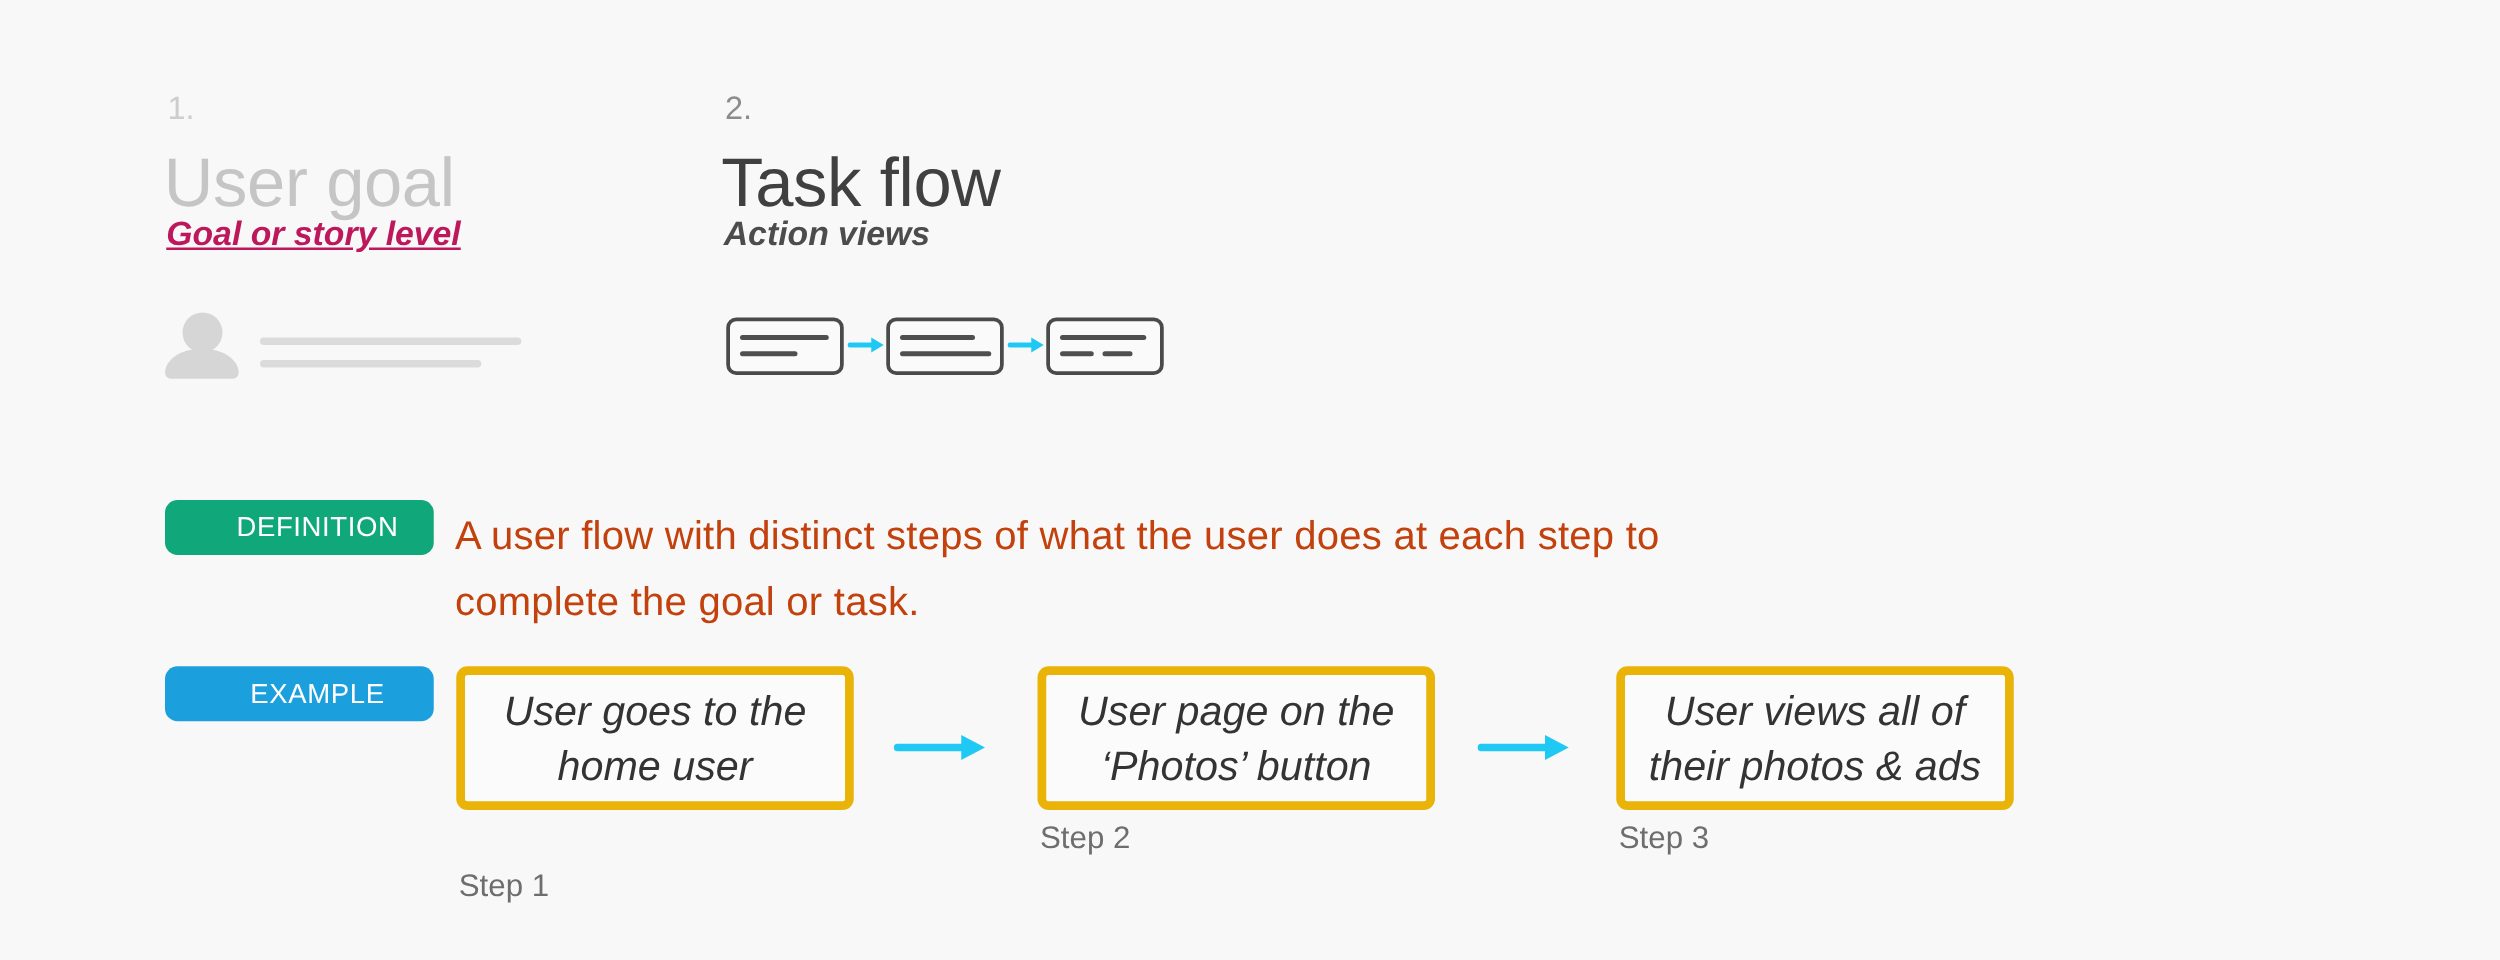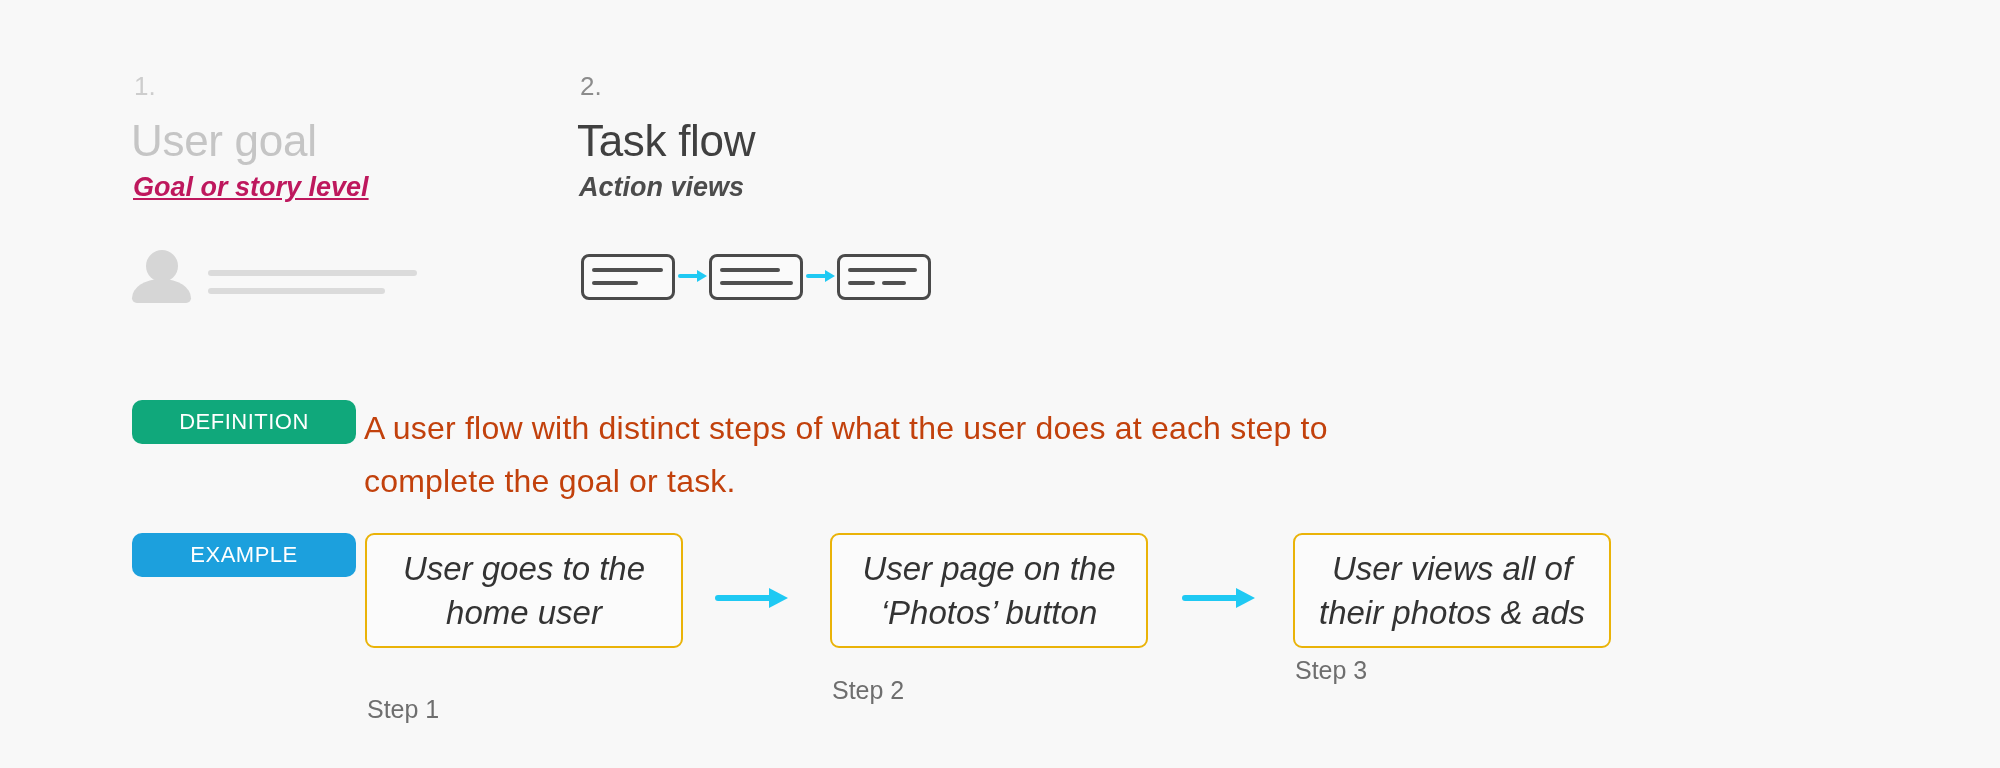"User goal" .col-title { font-size: 44px -> 55px }
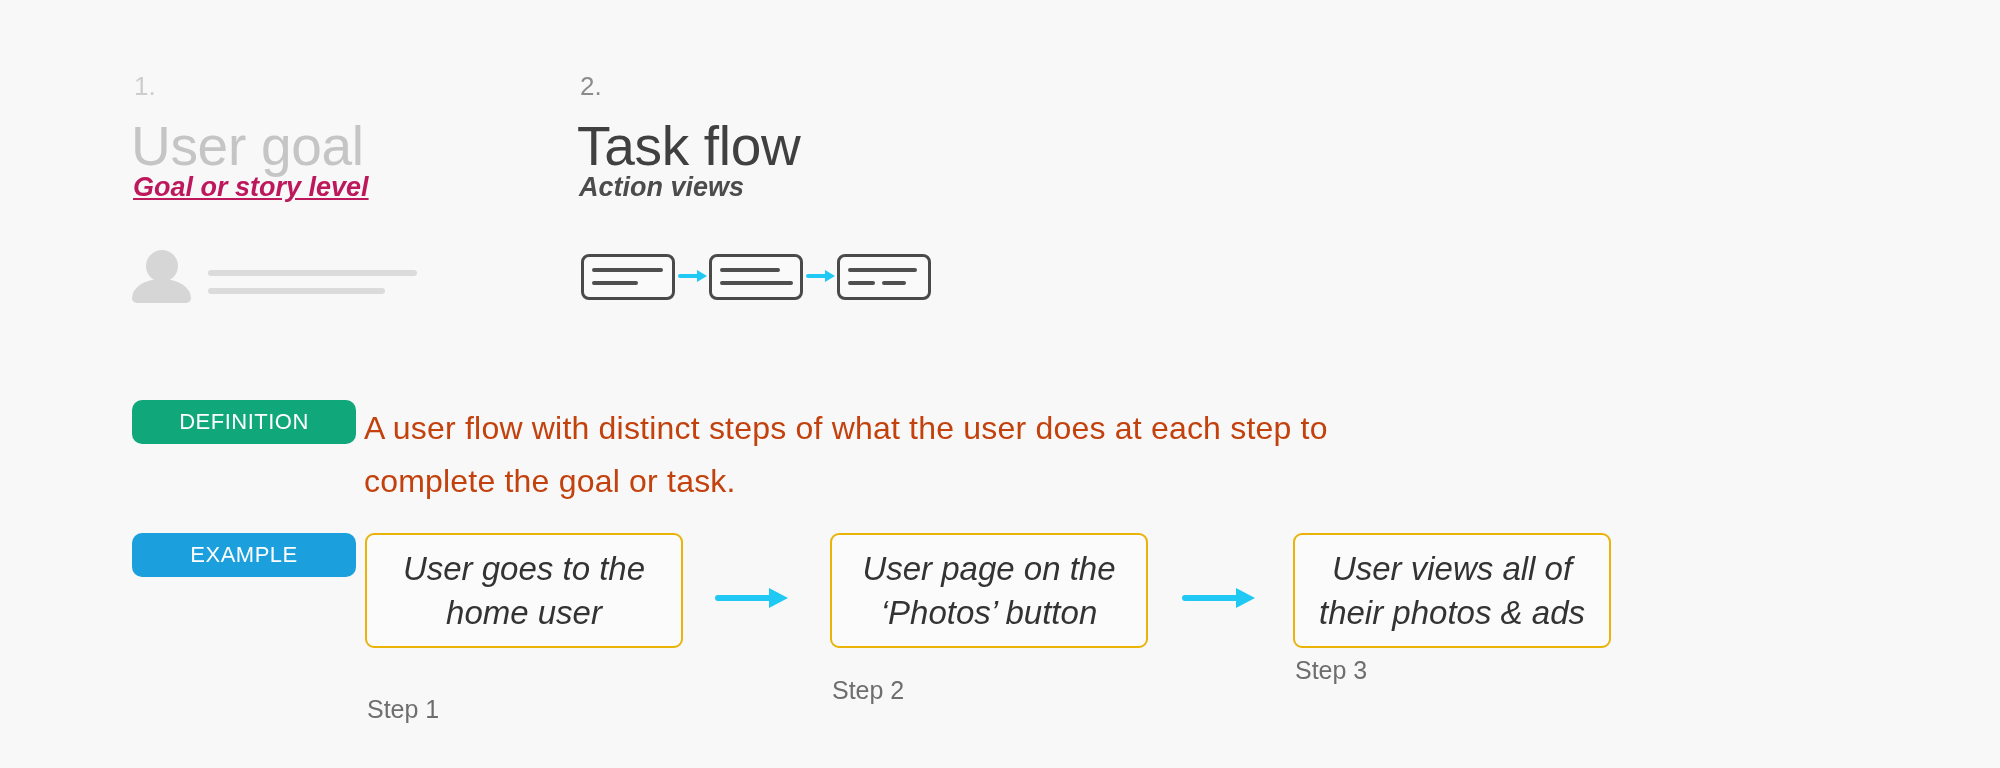"DEFINITION" .badge { padding-left: none -> 29px; width: 224px -> 186px }
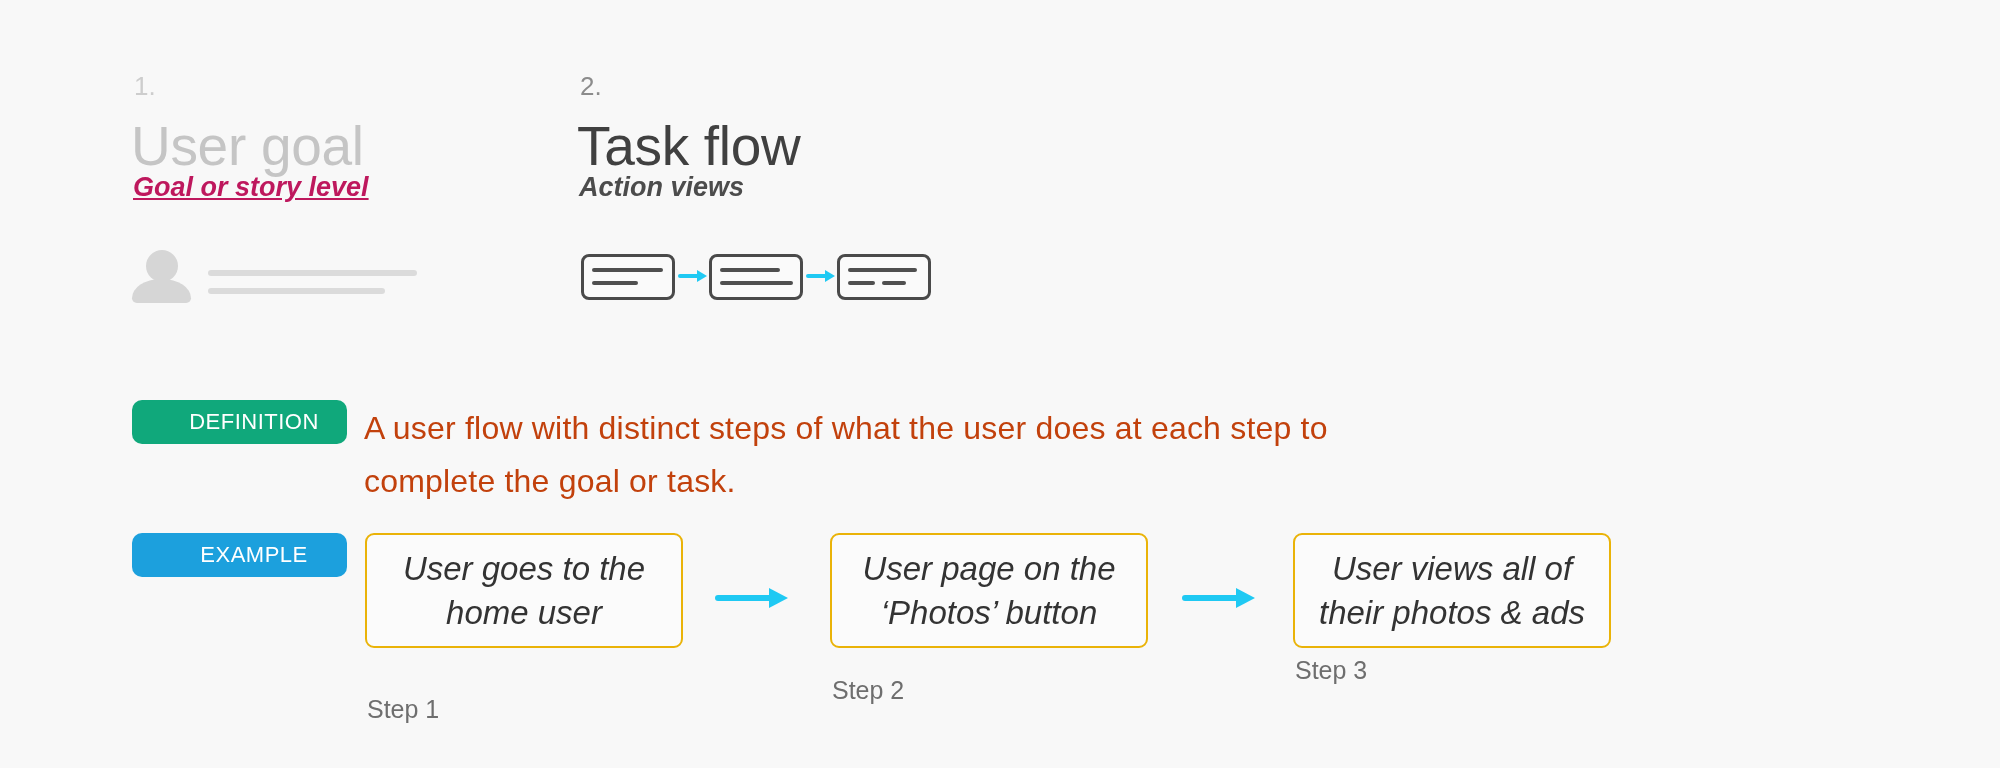"User goes to the" .stepbox { border: 2px solid #eab308 -> 7px solid #eab308 }
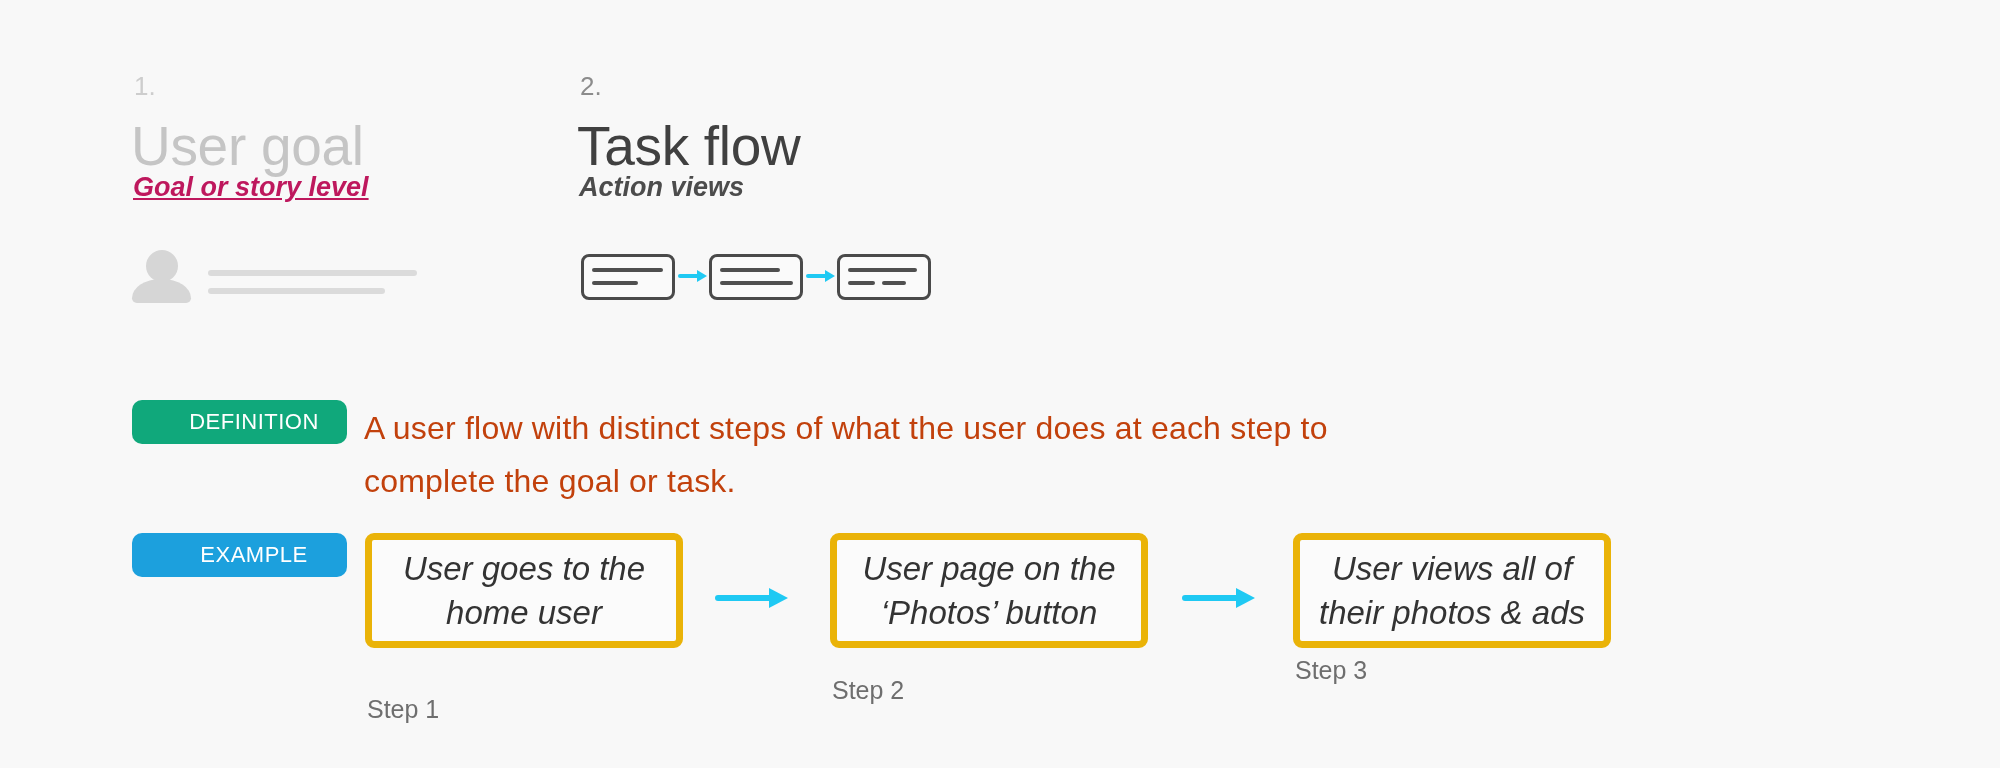"Step 2" .sc2 { margin-top: 20px -> none }
